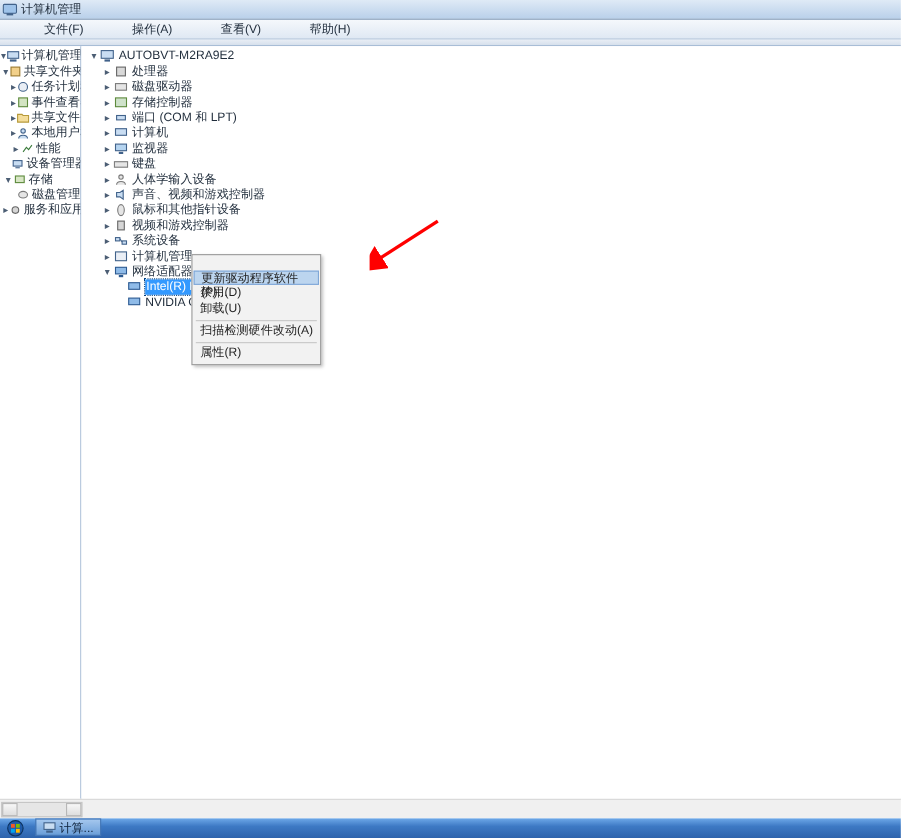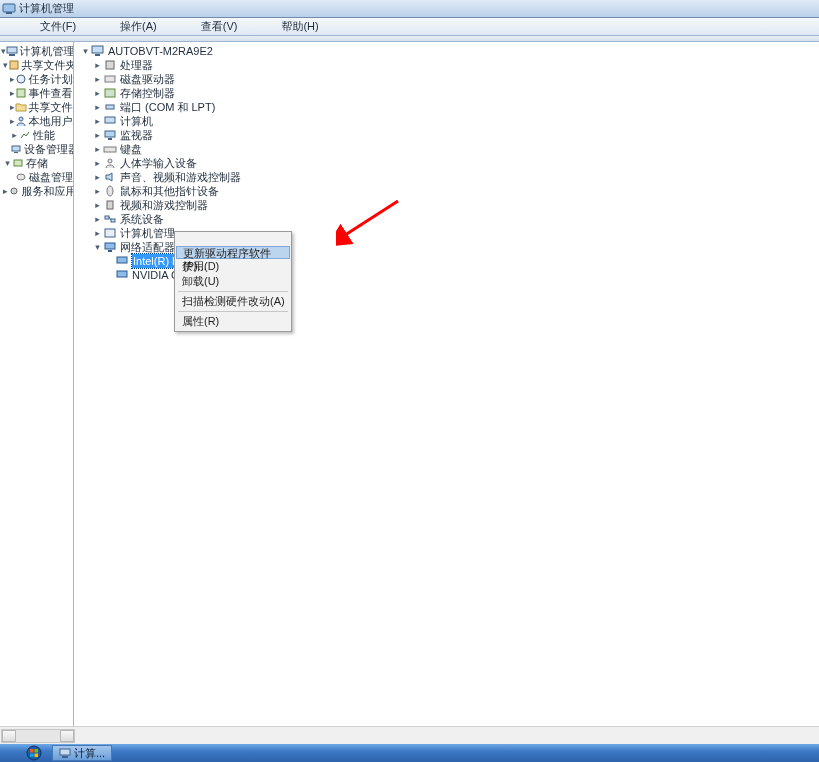"计算..." .taskbar { align-items: center -> none; padding-left: 20px -> none }
